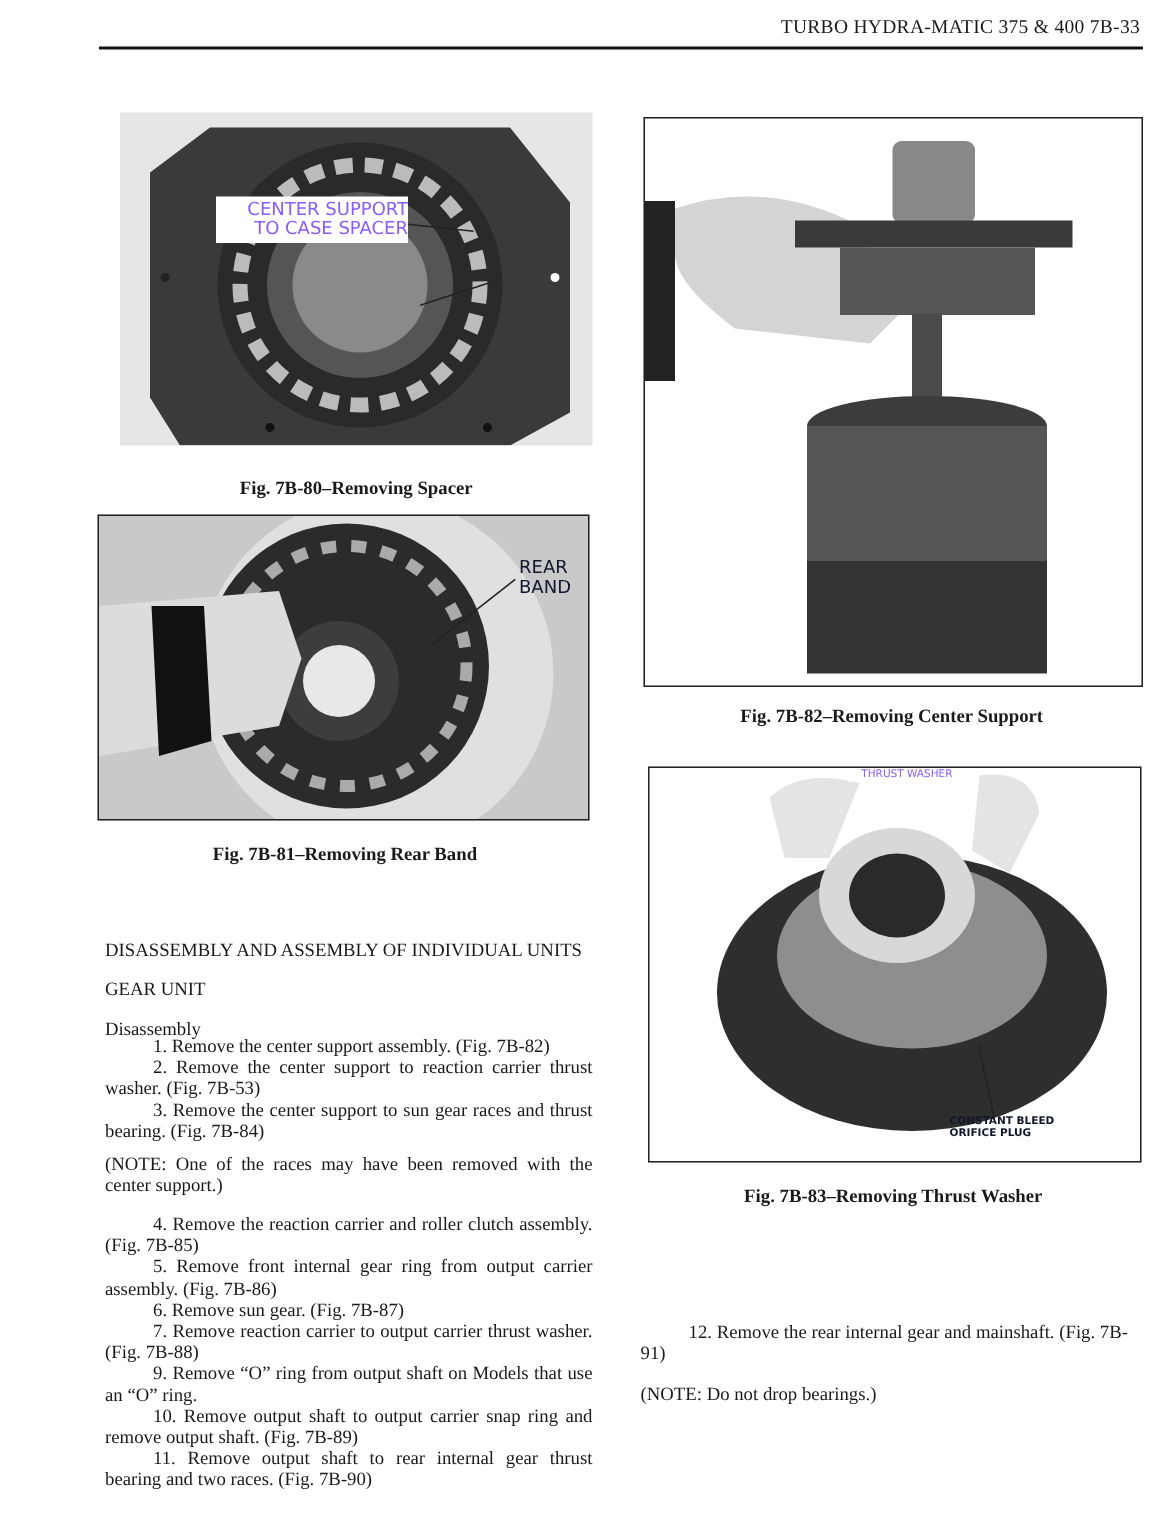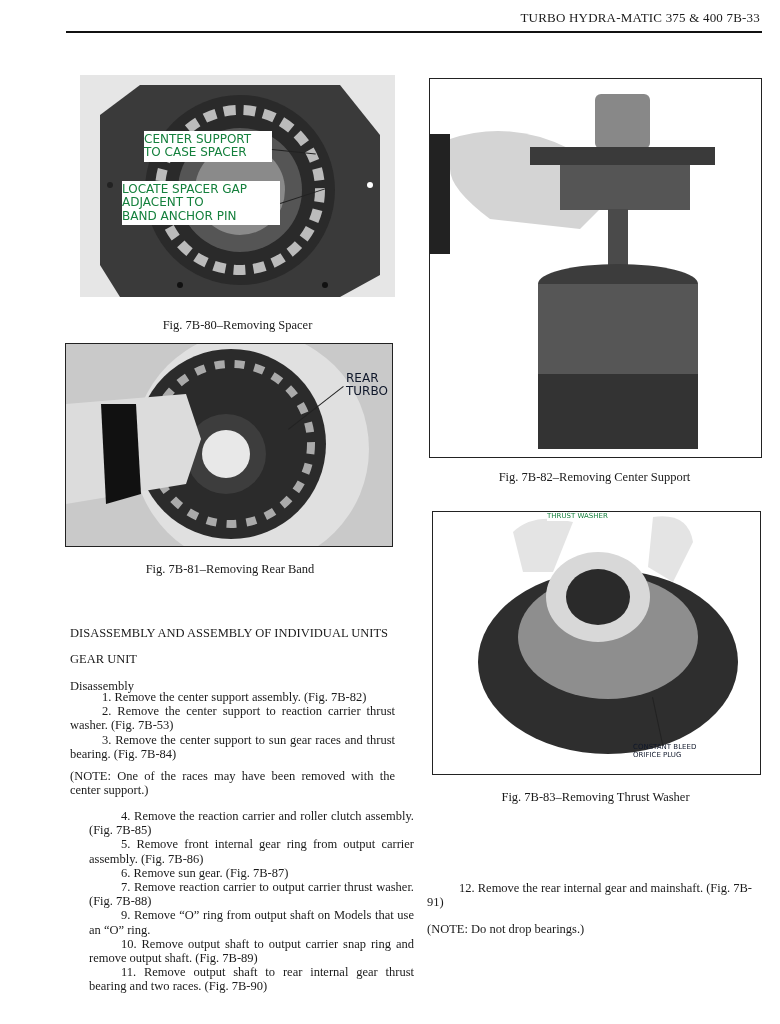"CENTER SUPPORT" .callout { color: #15803d -> #8b5cf6; text-align: left -> right }
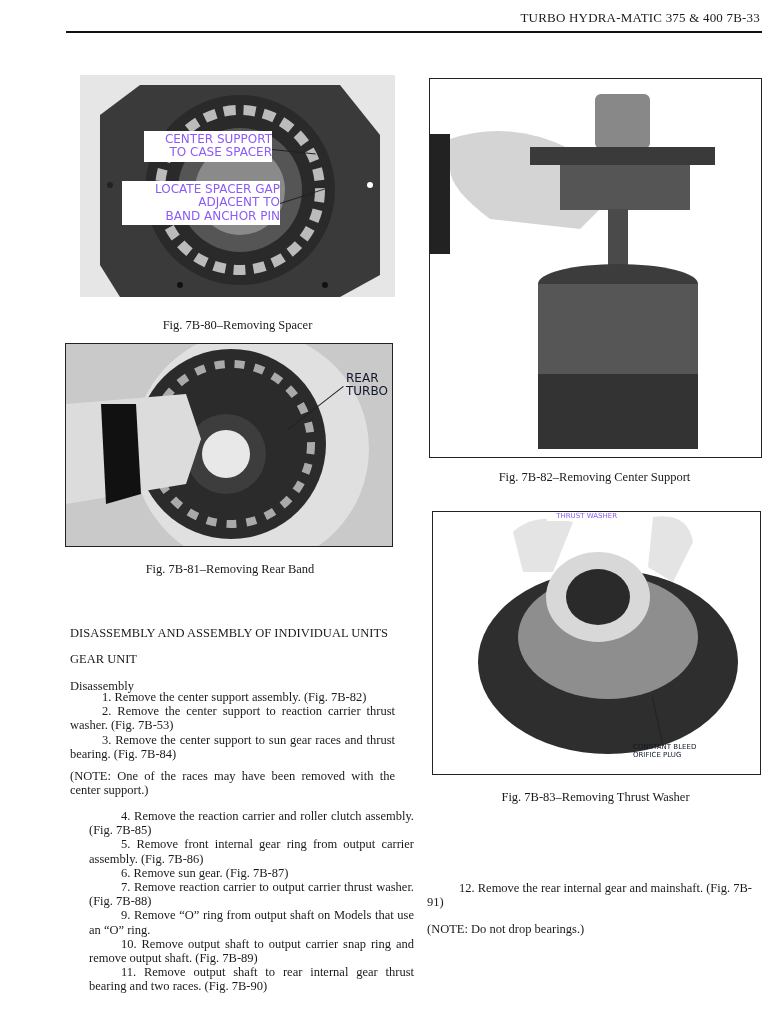"LOCATE SPACER GAP" div.callout { html: <div> <div>LOCATE SPACER GAP</div> <div>ADJACENT TO</div> <div>BAND ANCHOR PIN</div> </div> -> none }
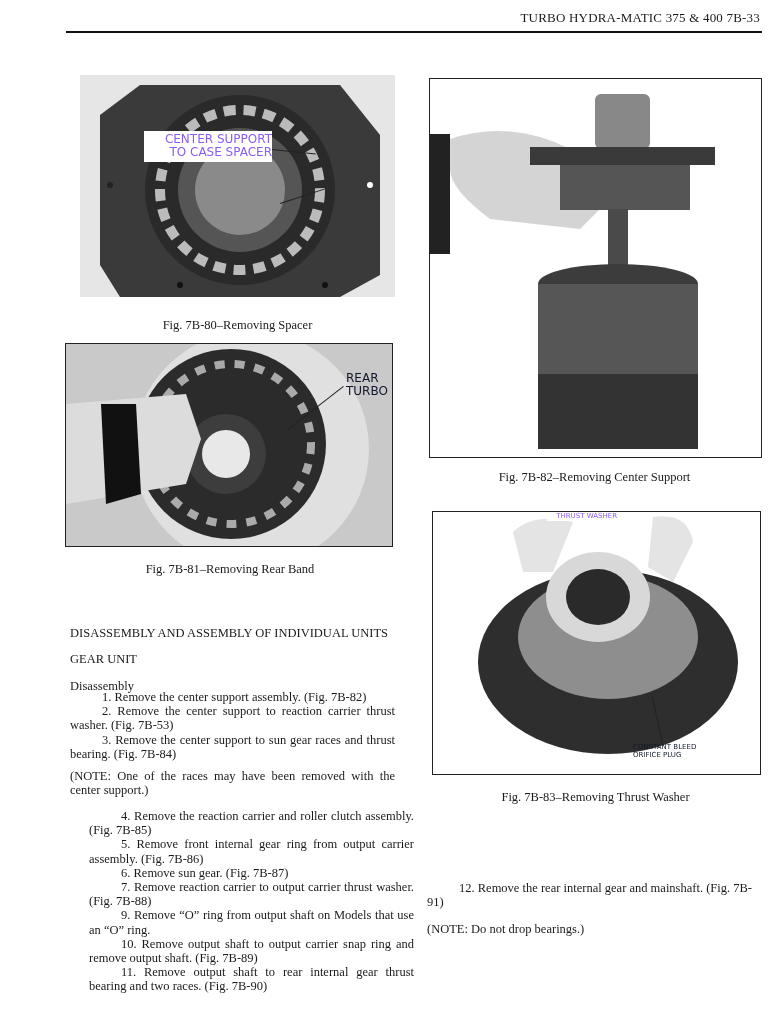"Fig. 7B-80–Removing Spacer" .caption { font-weight: normal -> bold }
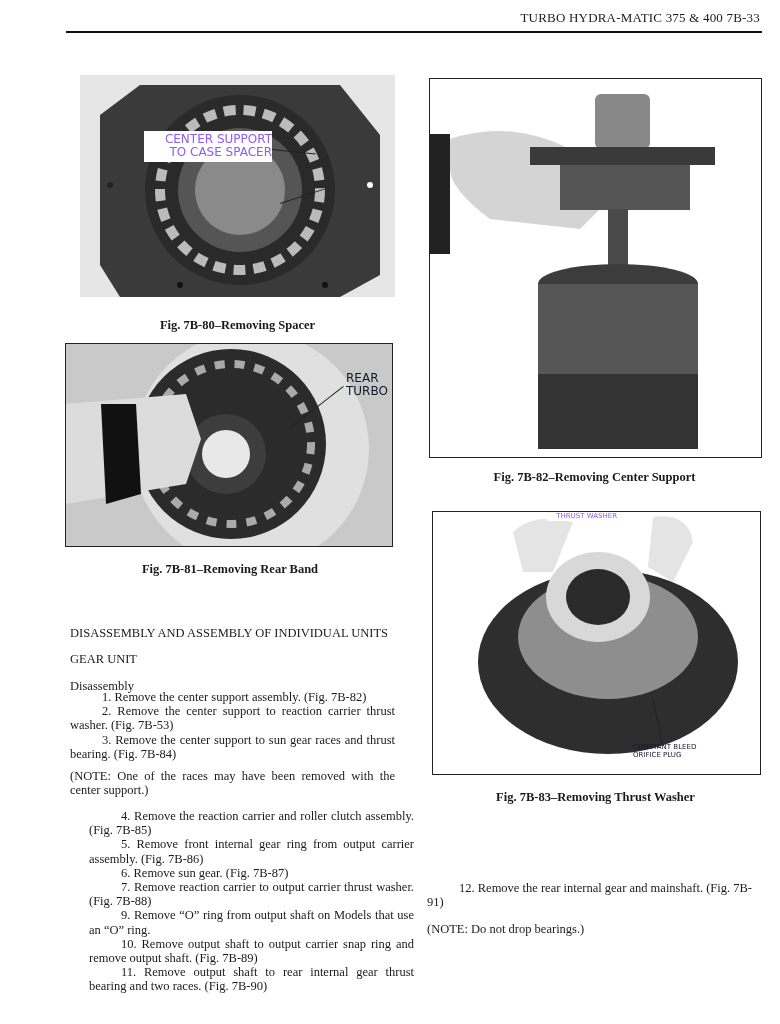"TURBO" div { text: TURBO -> BAND }
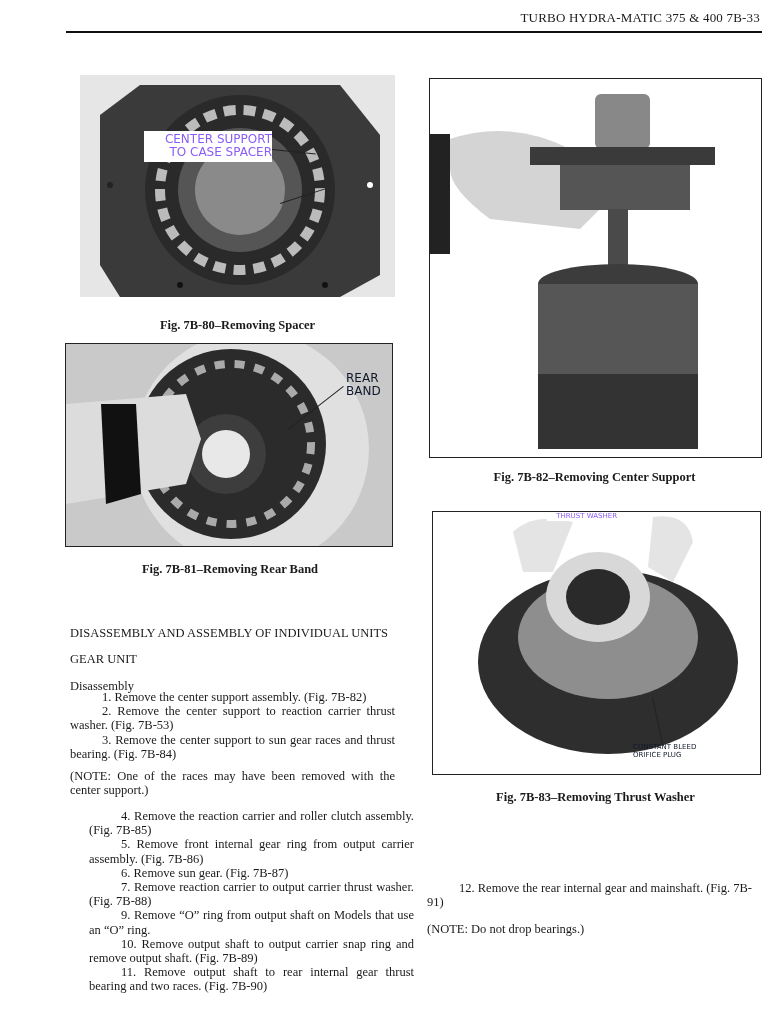"THRUST WASHER" div.callout { left: 114px -> 132px }
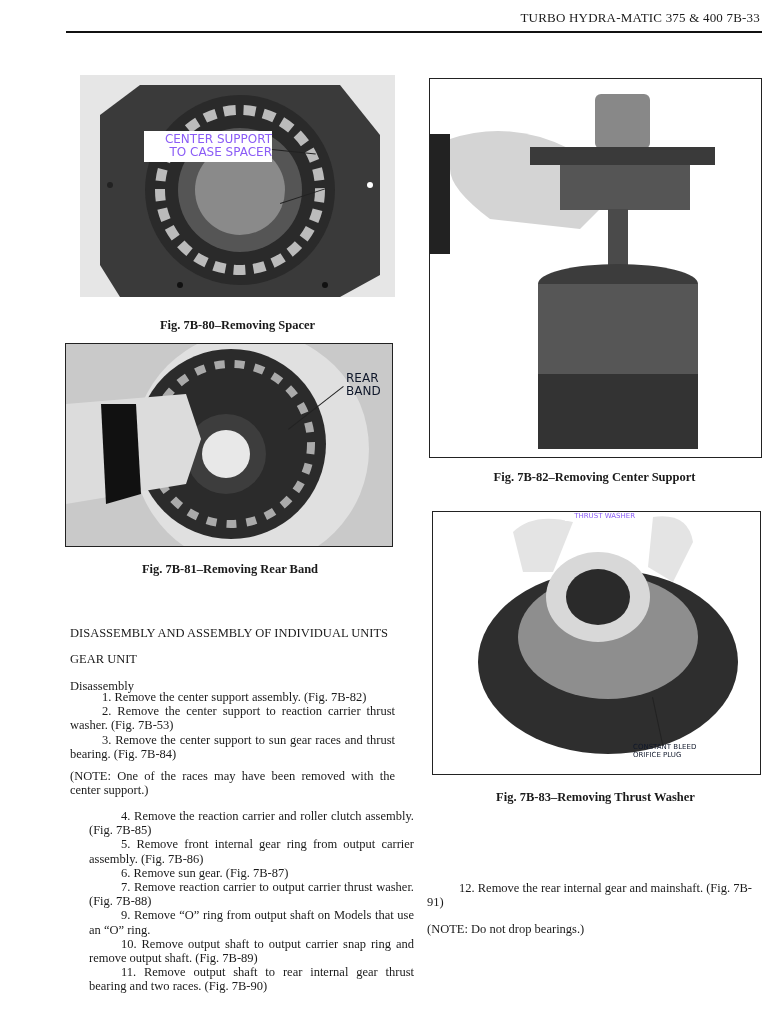"CONSTANT BLEED" div.callout-plain { font-weight: none -> bold }
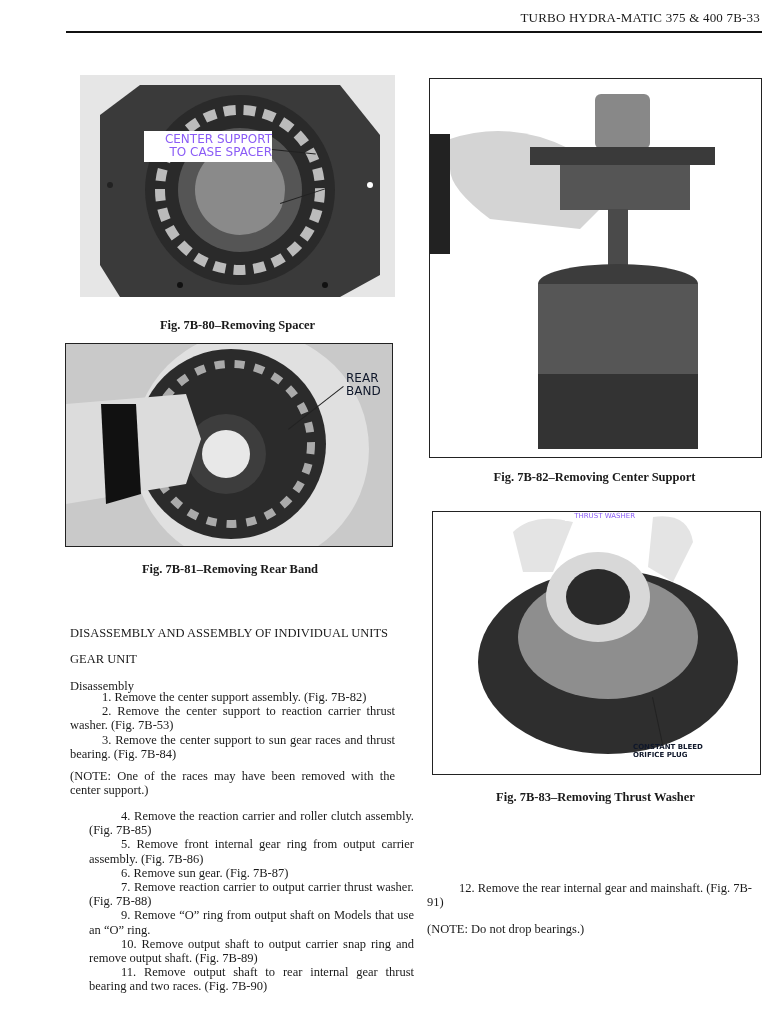"4. Remove the reaction carrier" div.text { margin-left: 19px -> none }
